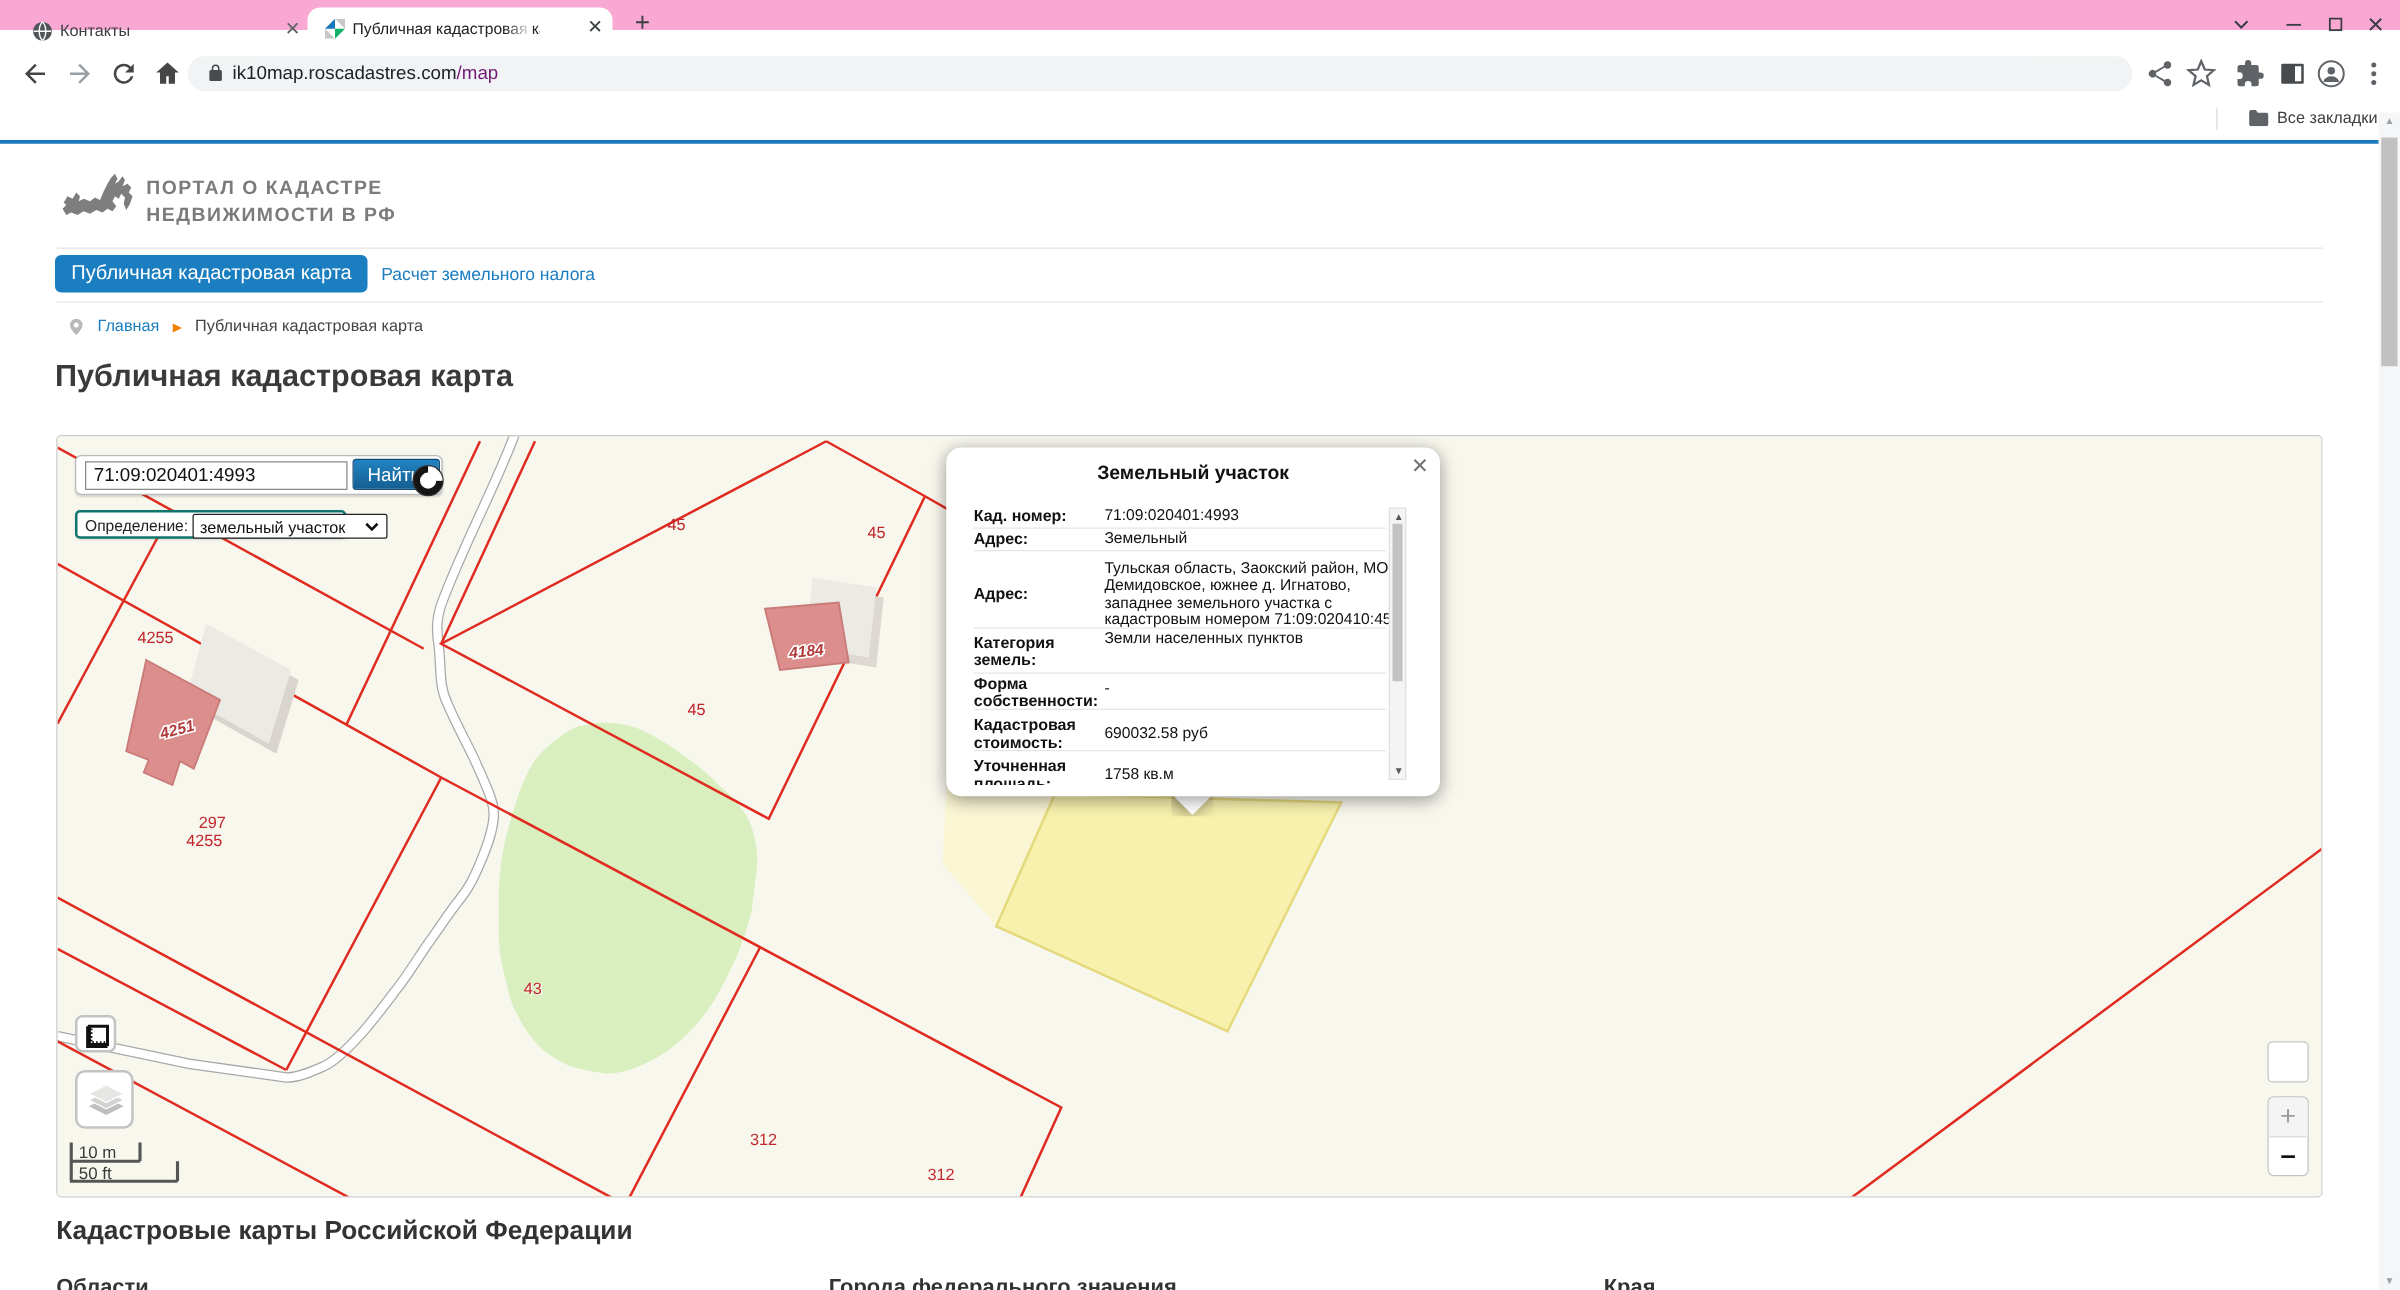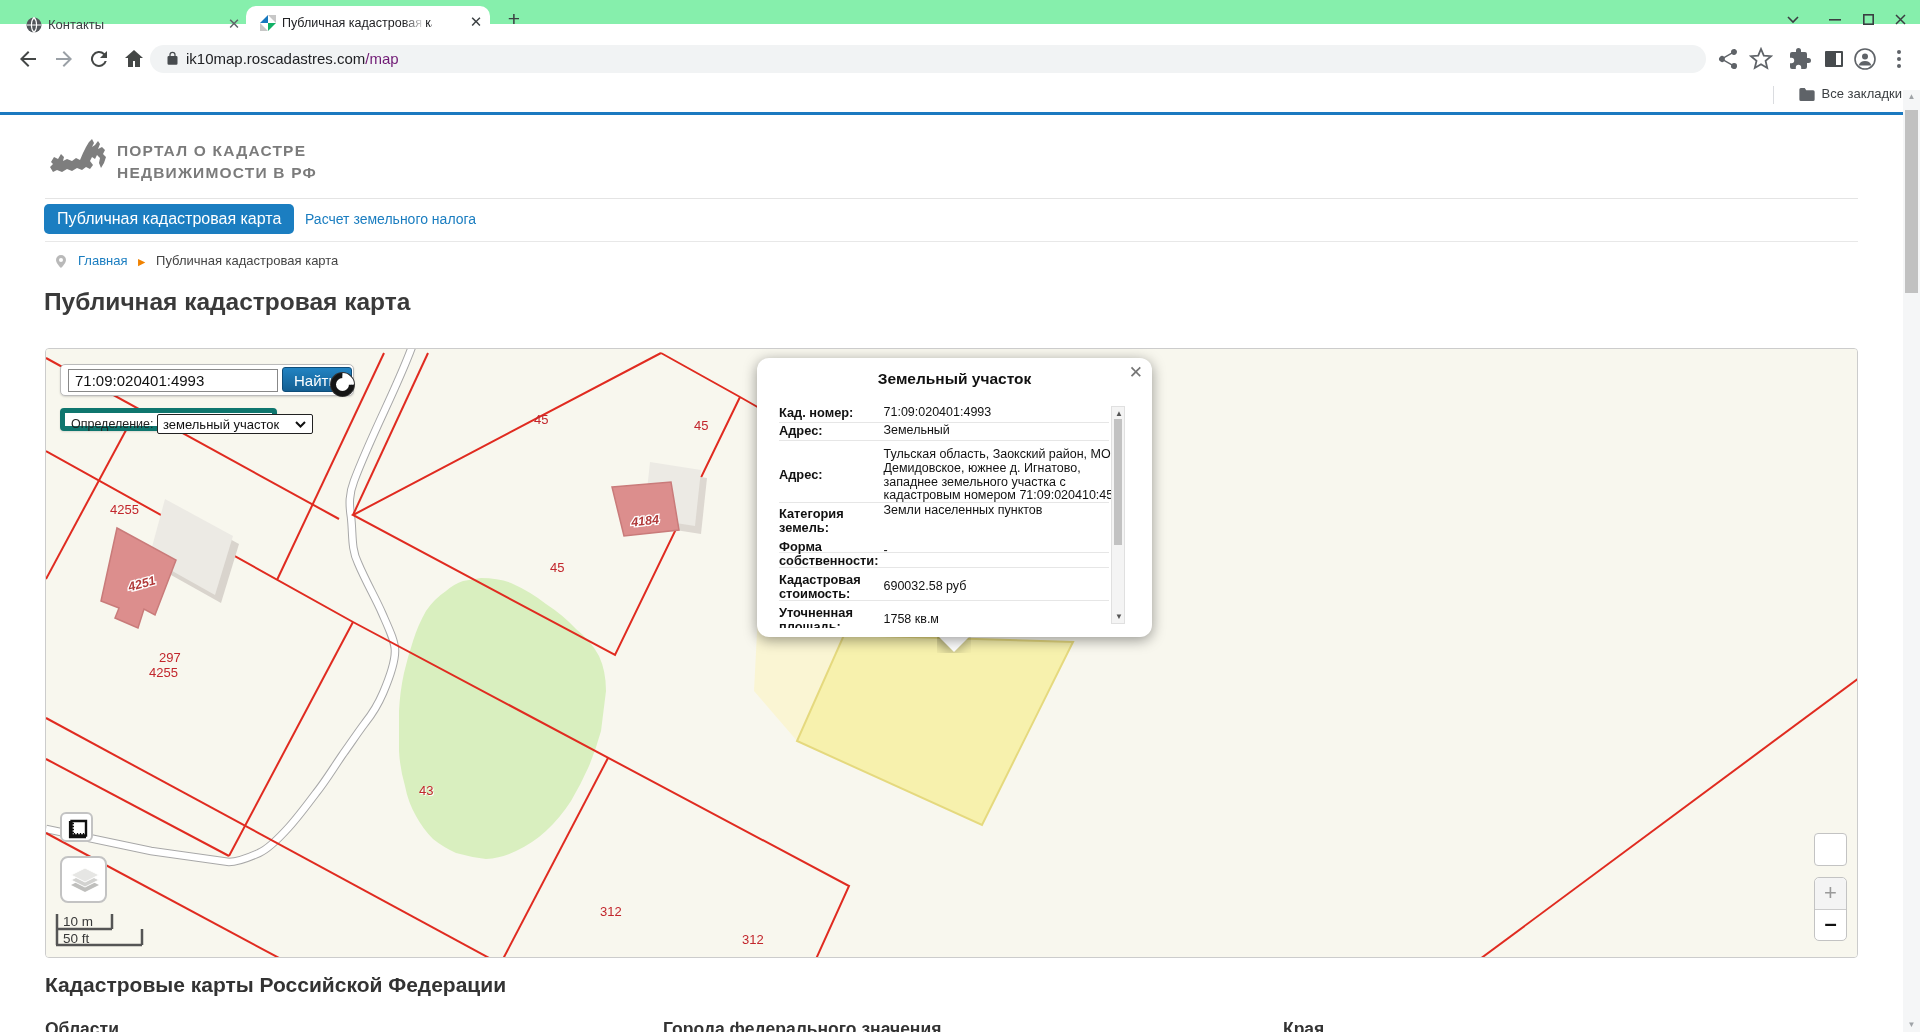"Контакты" #tabstrip { background: #86efac -> #f9a8d4 }
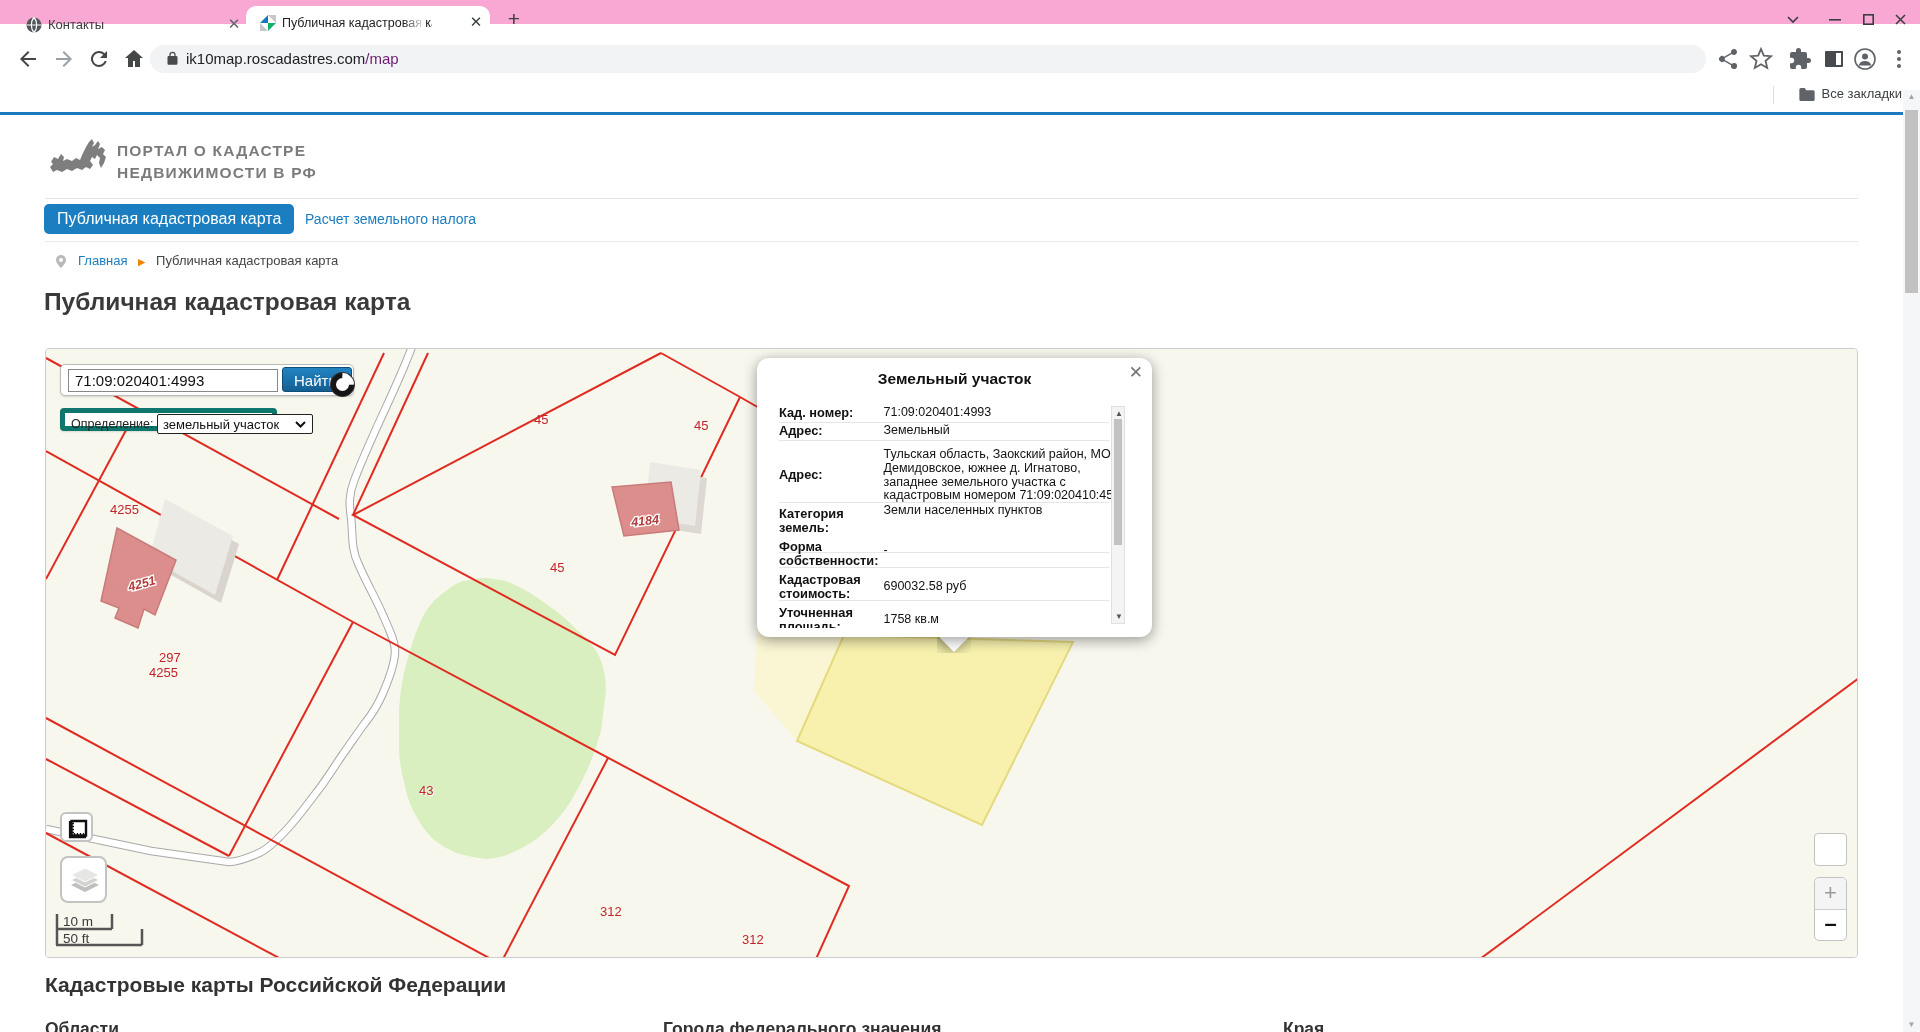"Определение:" #defbox { border: 5px solid #0f766e -> 2px solid #0f766e }
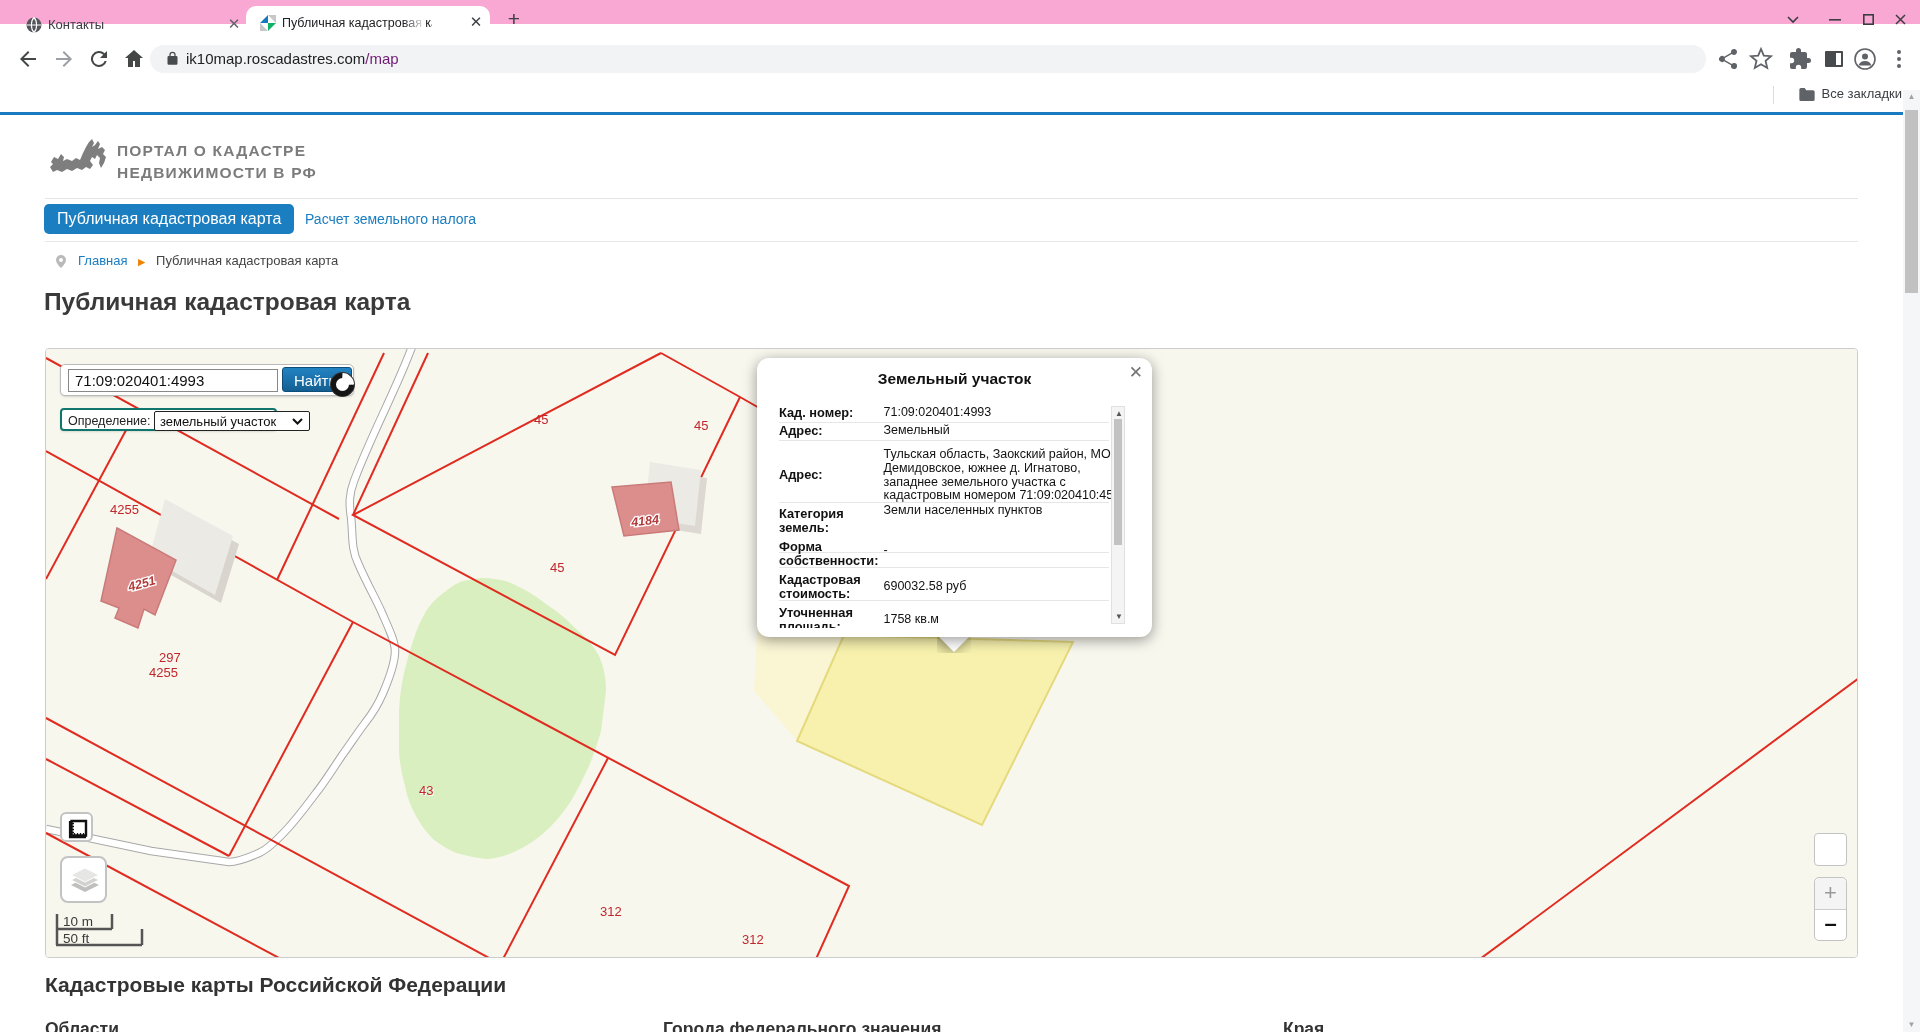"Категория земель:" div.prow { height: 49px -> 35px }
